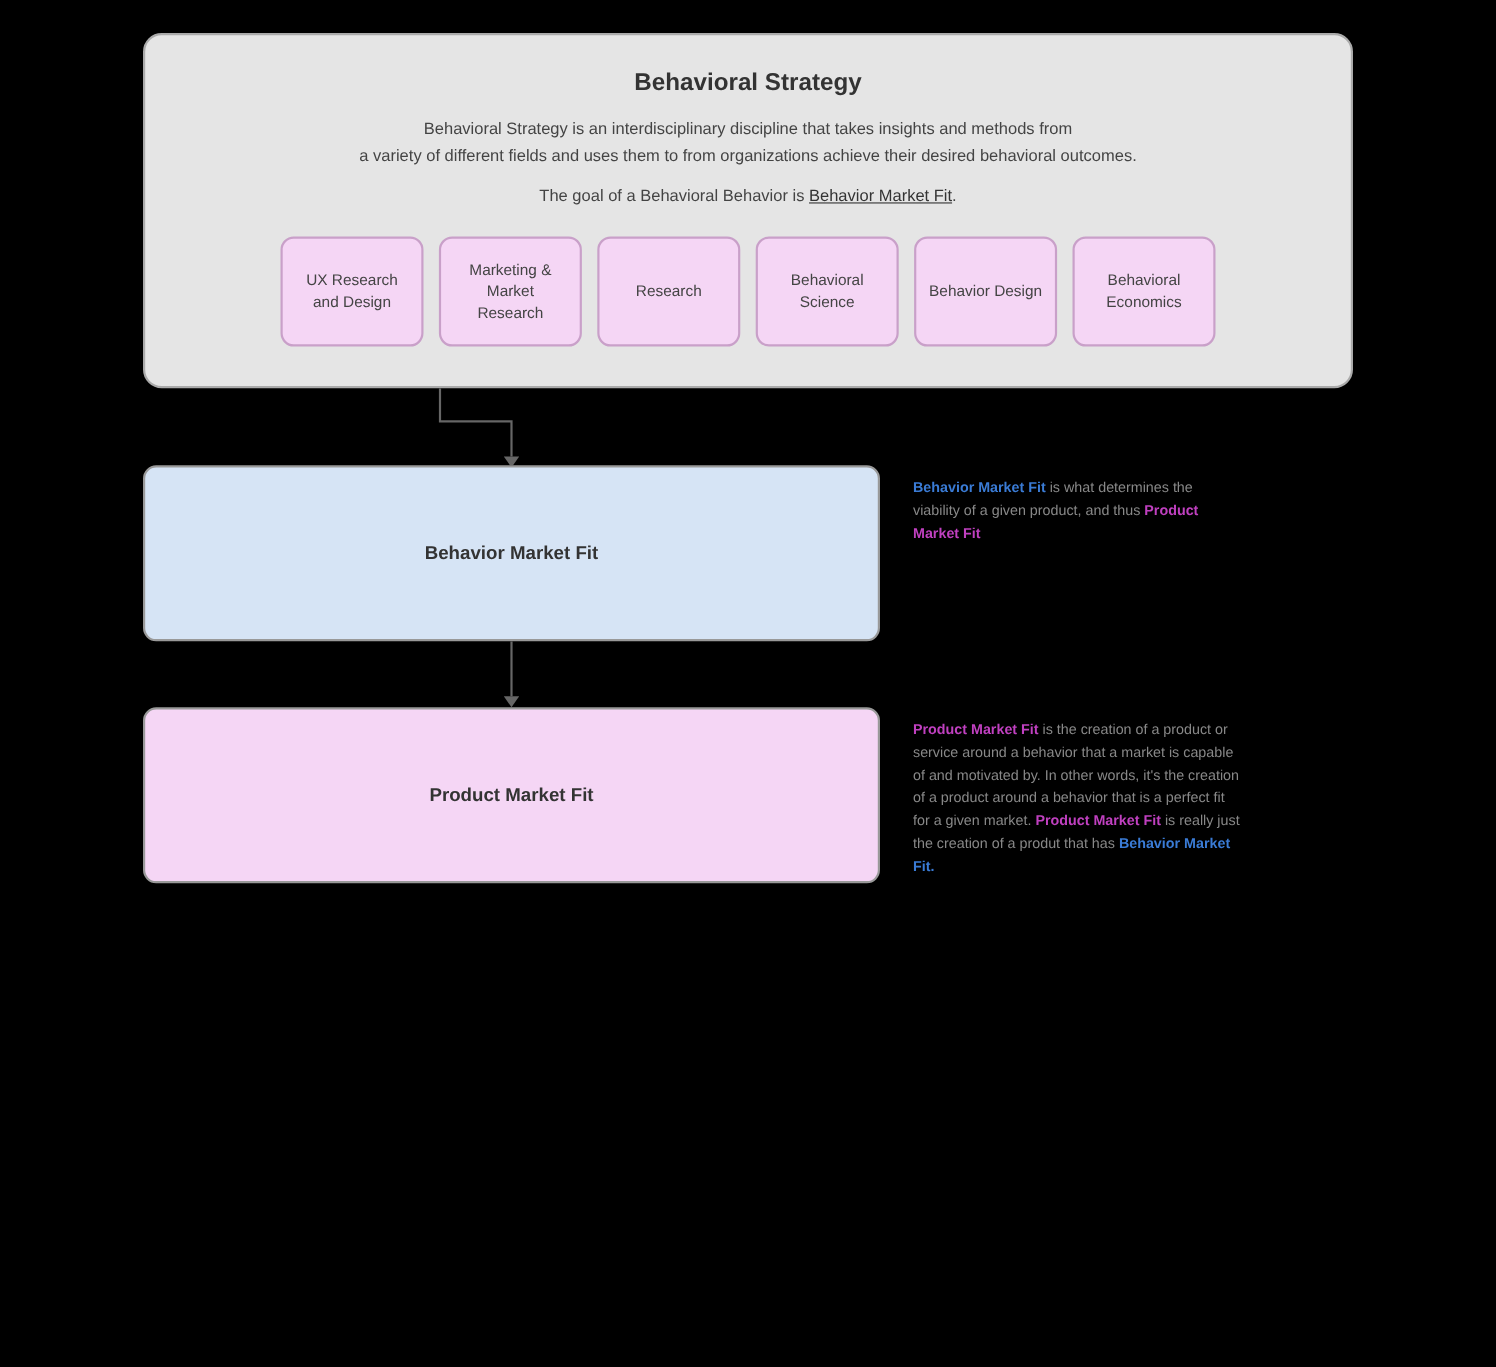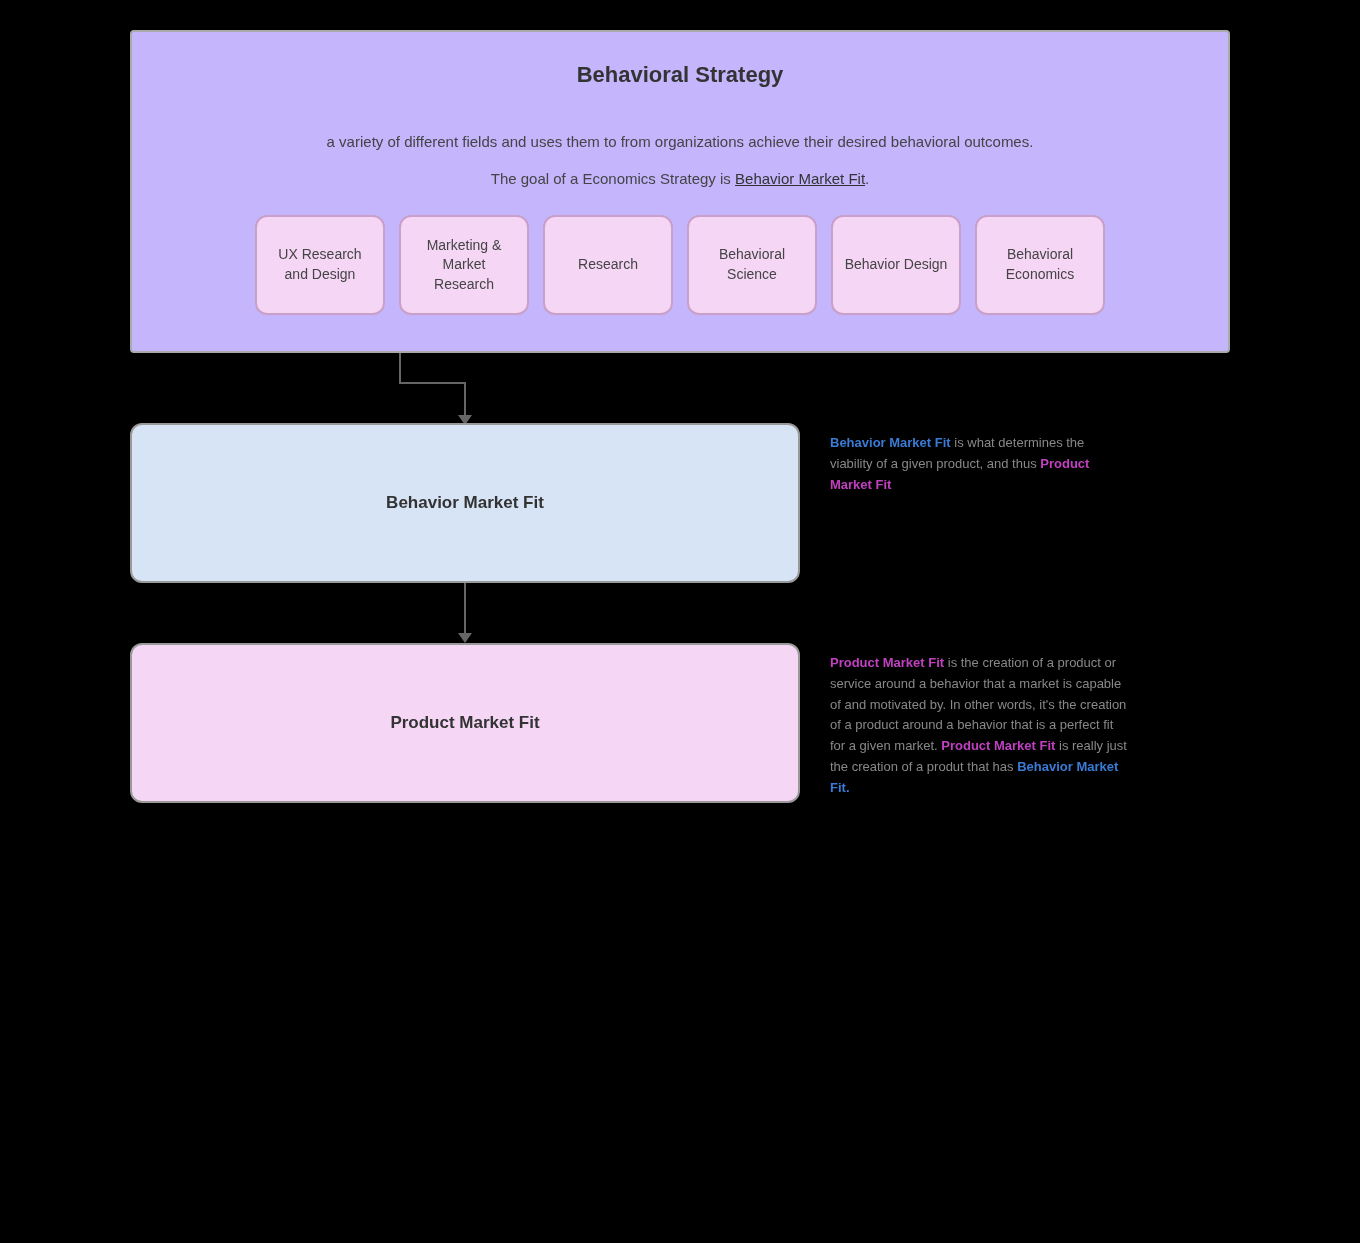"Behavioral Strategy" .top-card { background: #c4b5fd -> #e5e5e5; border-radius: 4px -> 17px }
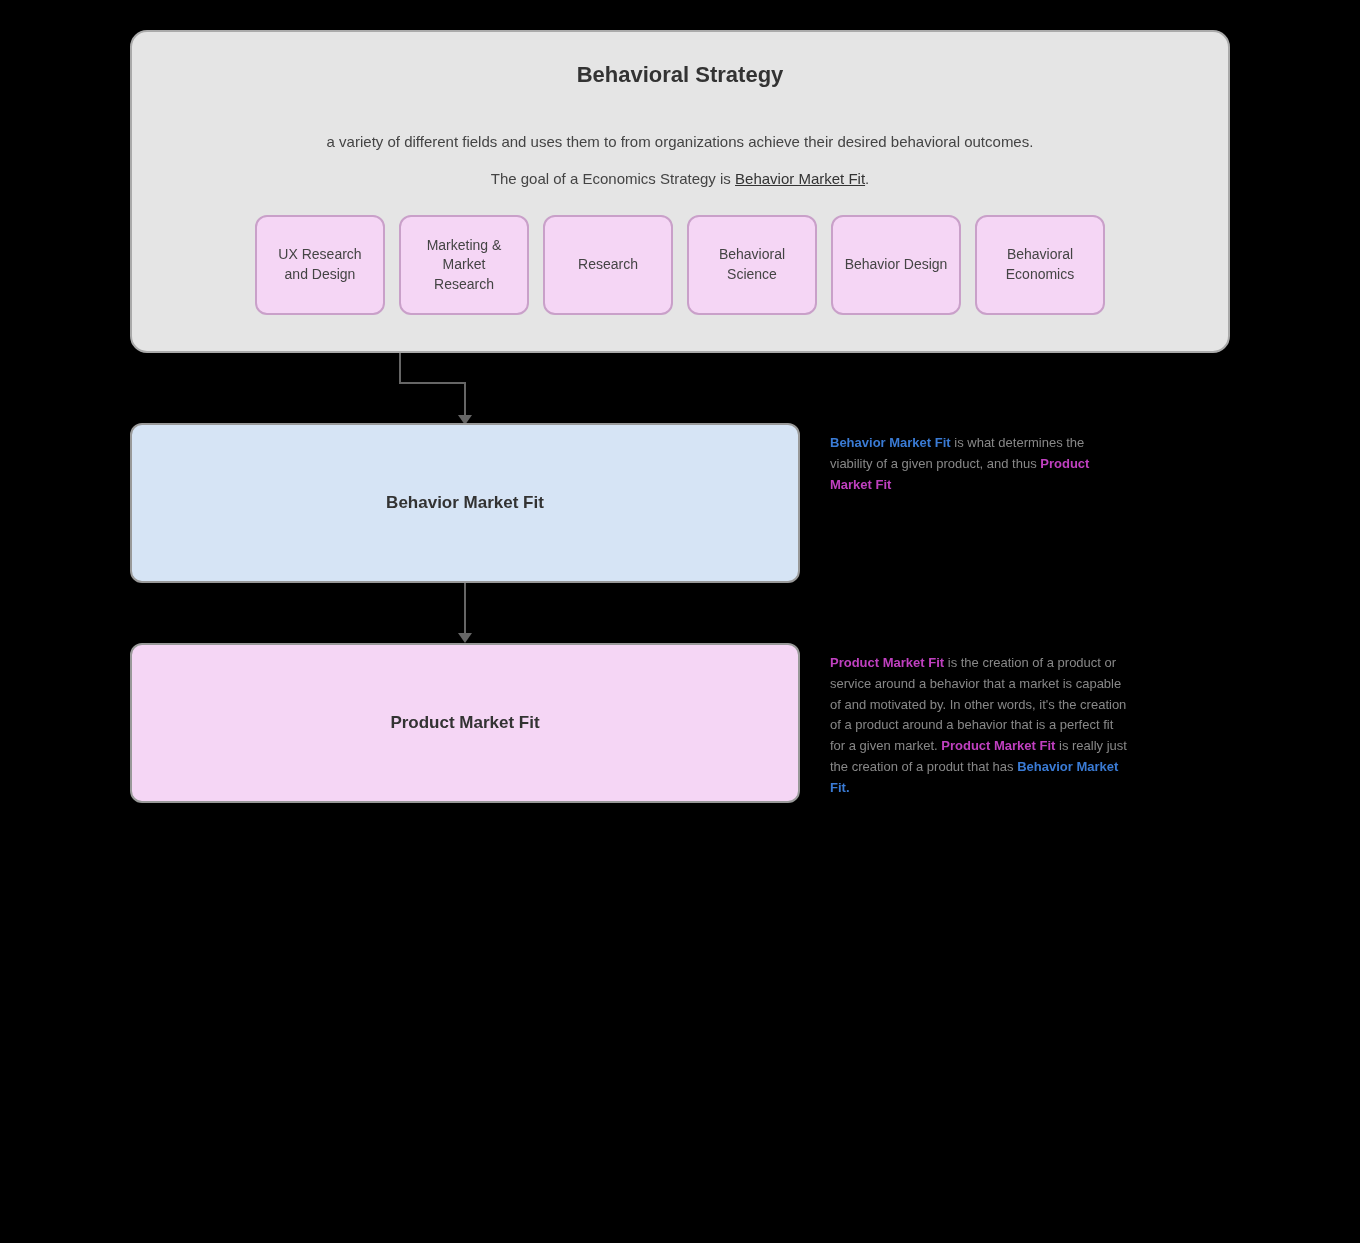"Behavioral Strategy is an" span { html: none -> <span>Behavioral Strategy is an interdisciplinary discipline that takes insights and methods from</span> }
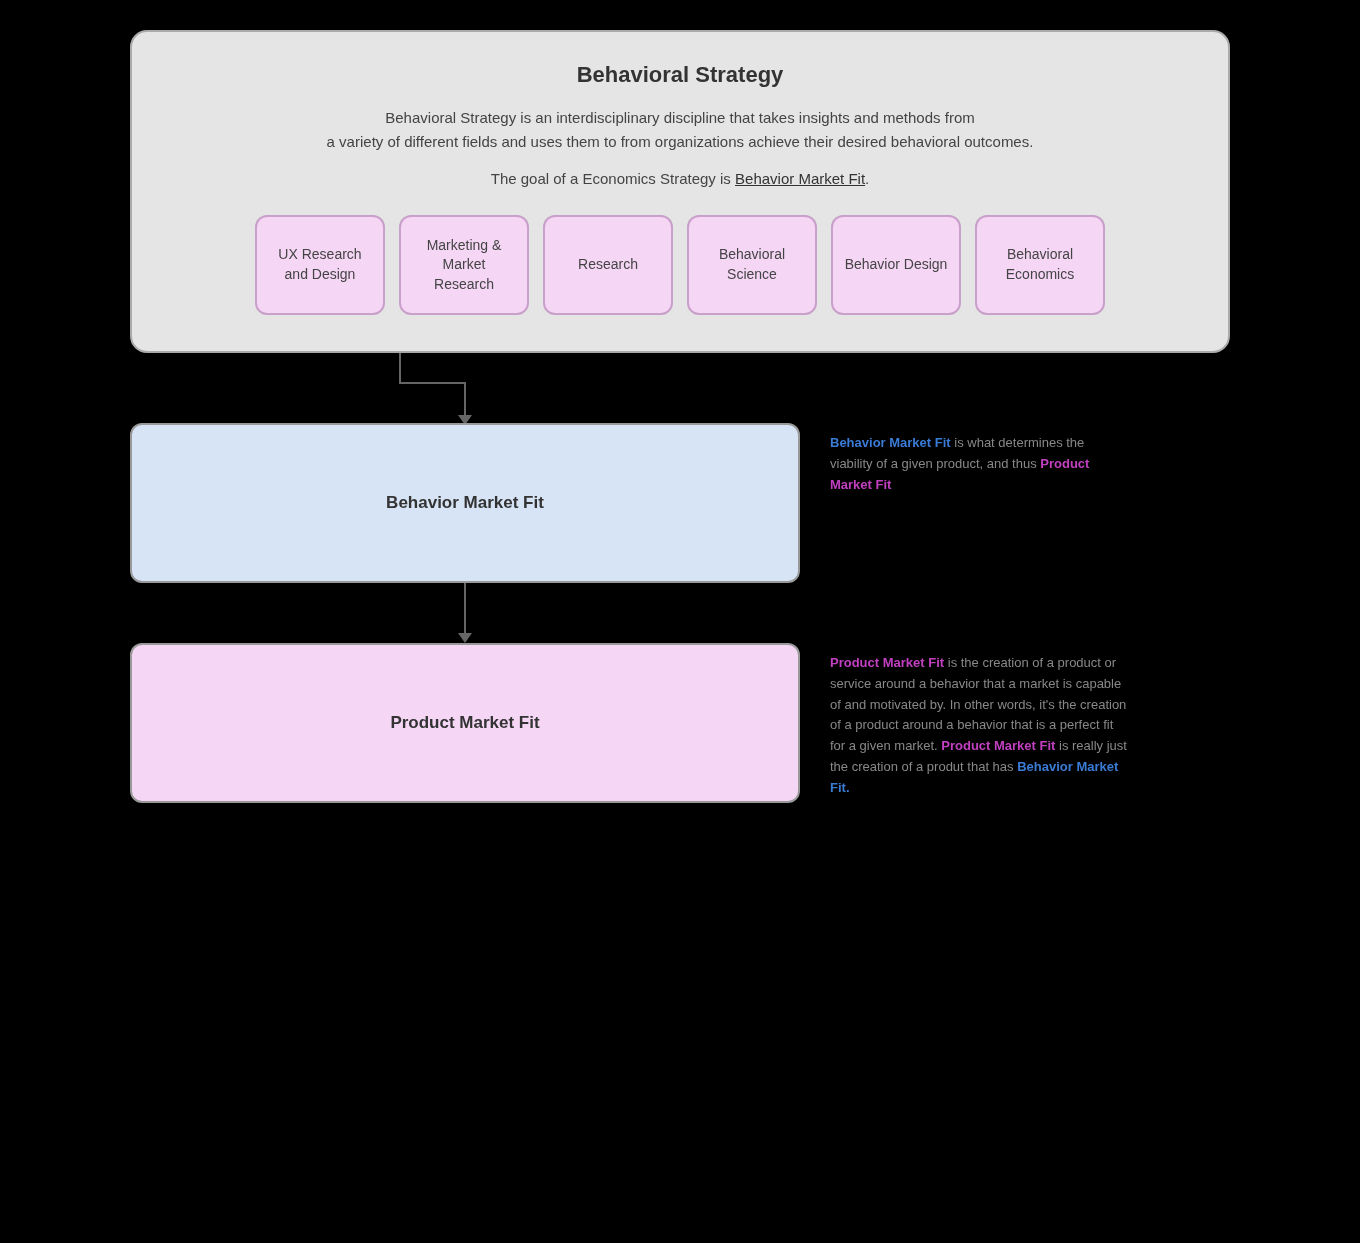"The goal of a Economics" span { text: Economics Strategy -> Behavioral Behavior }
